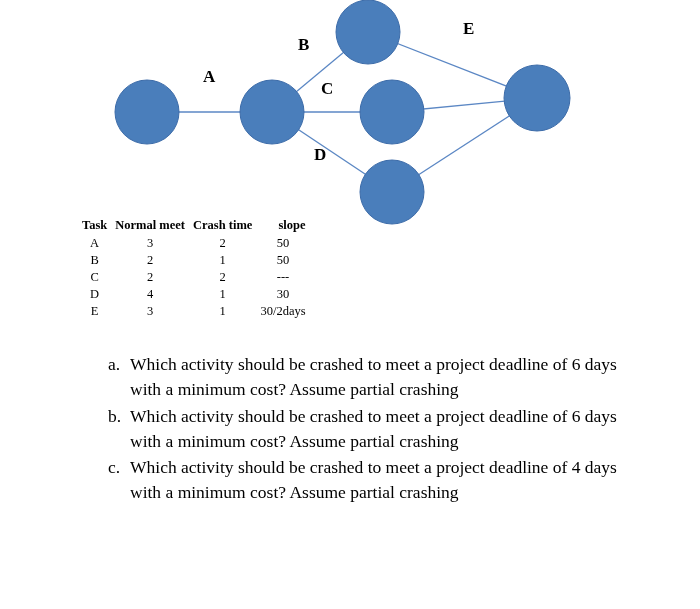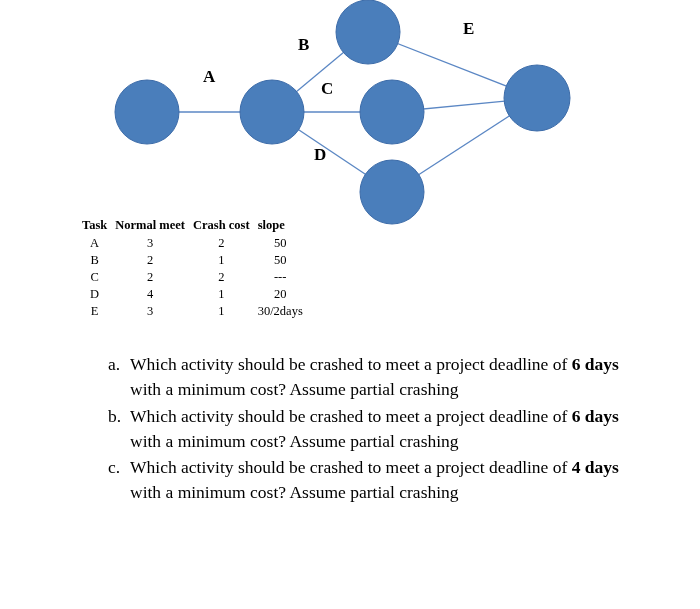"Task" #crash-table th { text-align: left -> right }
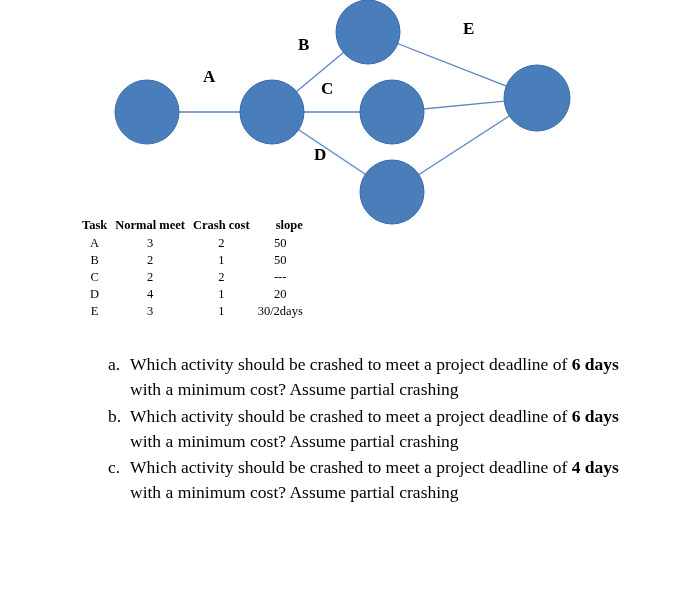"Crash cost" th { text: cost -> time }
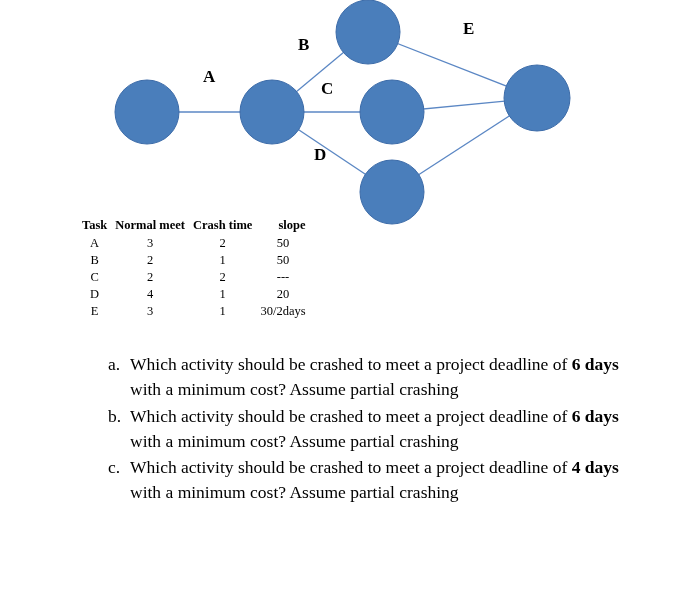"20" td { text: 20 -> 30 }
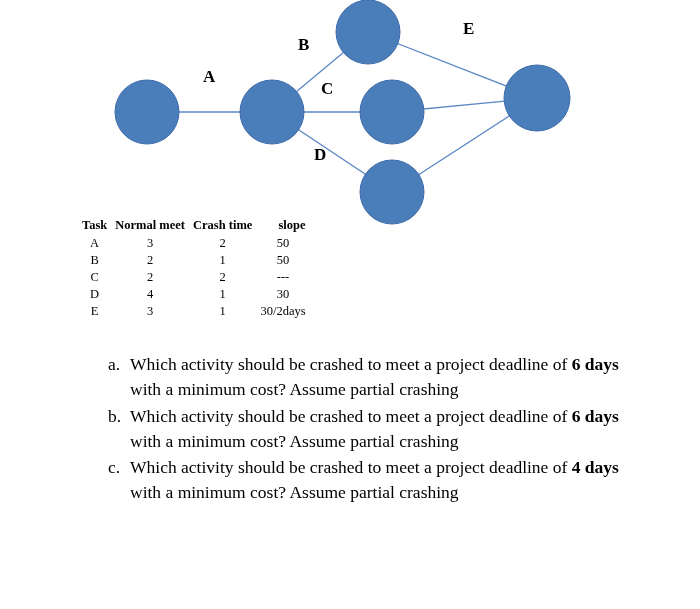"6 days" .q-text b { font-weight: bold -> normal }
